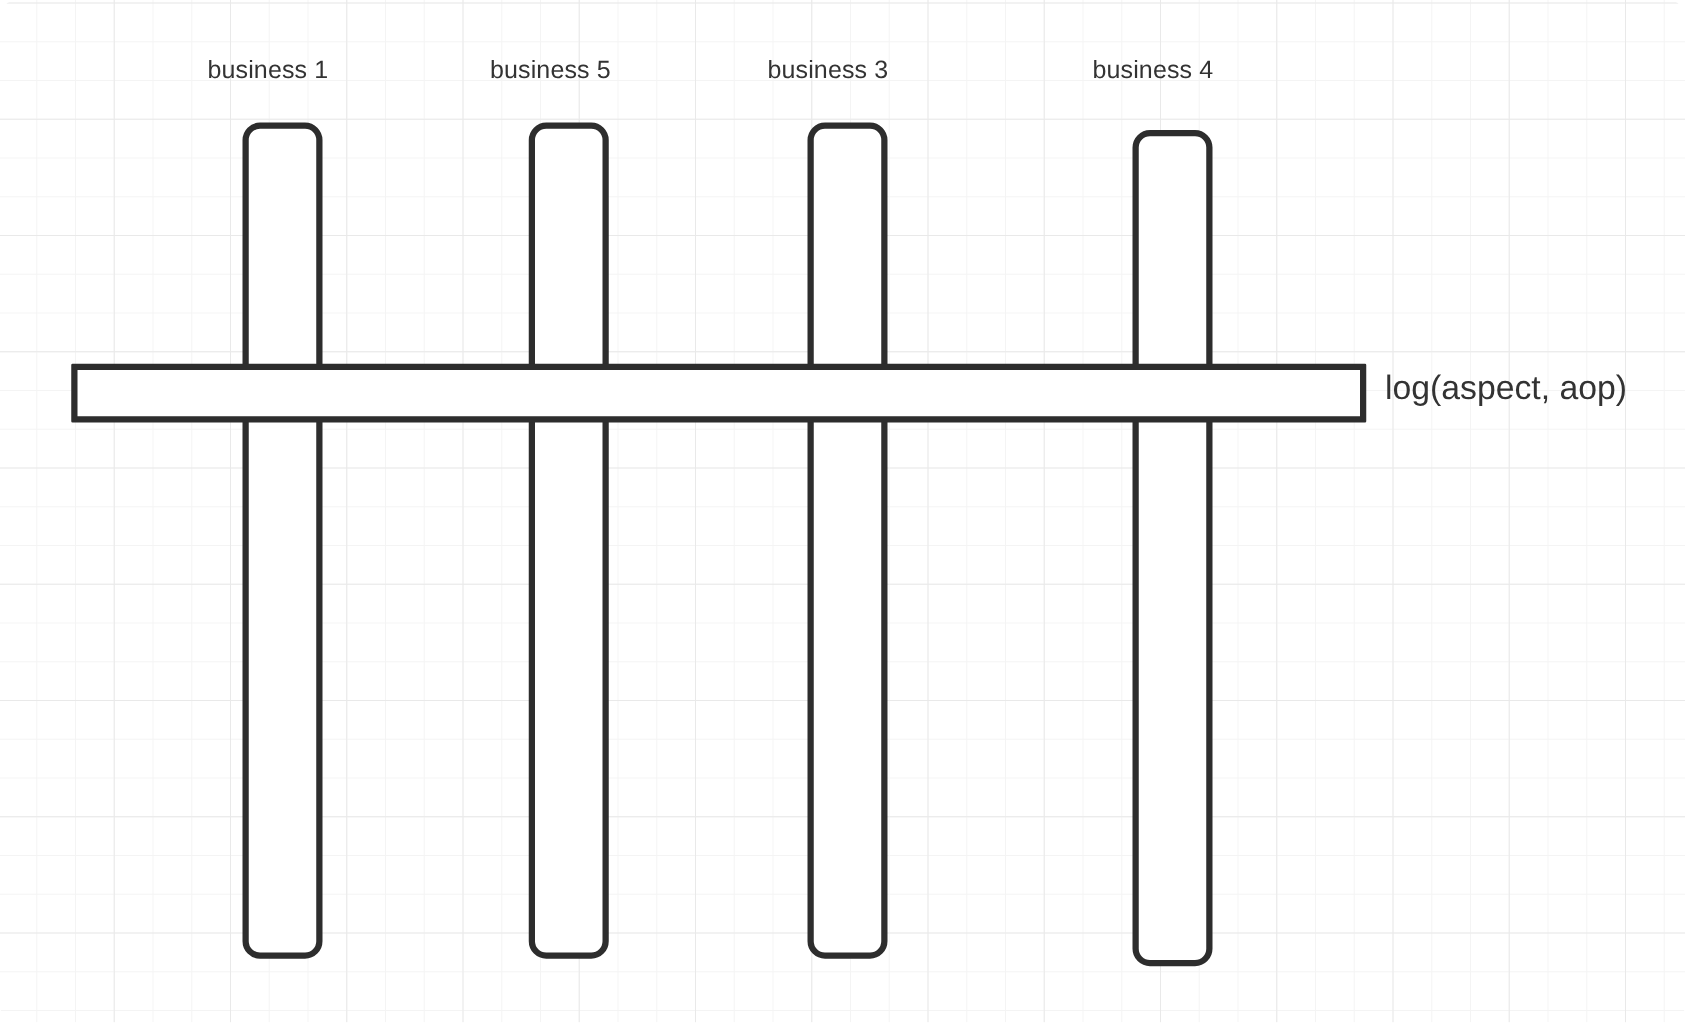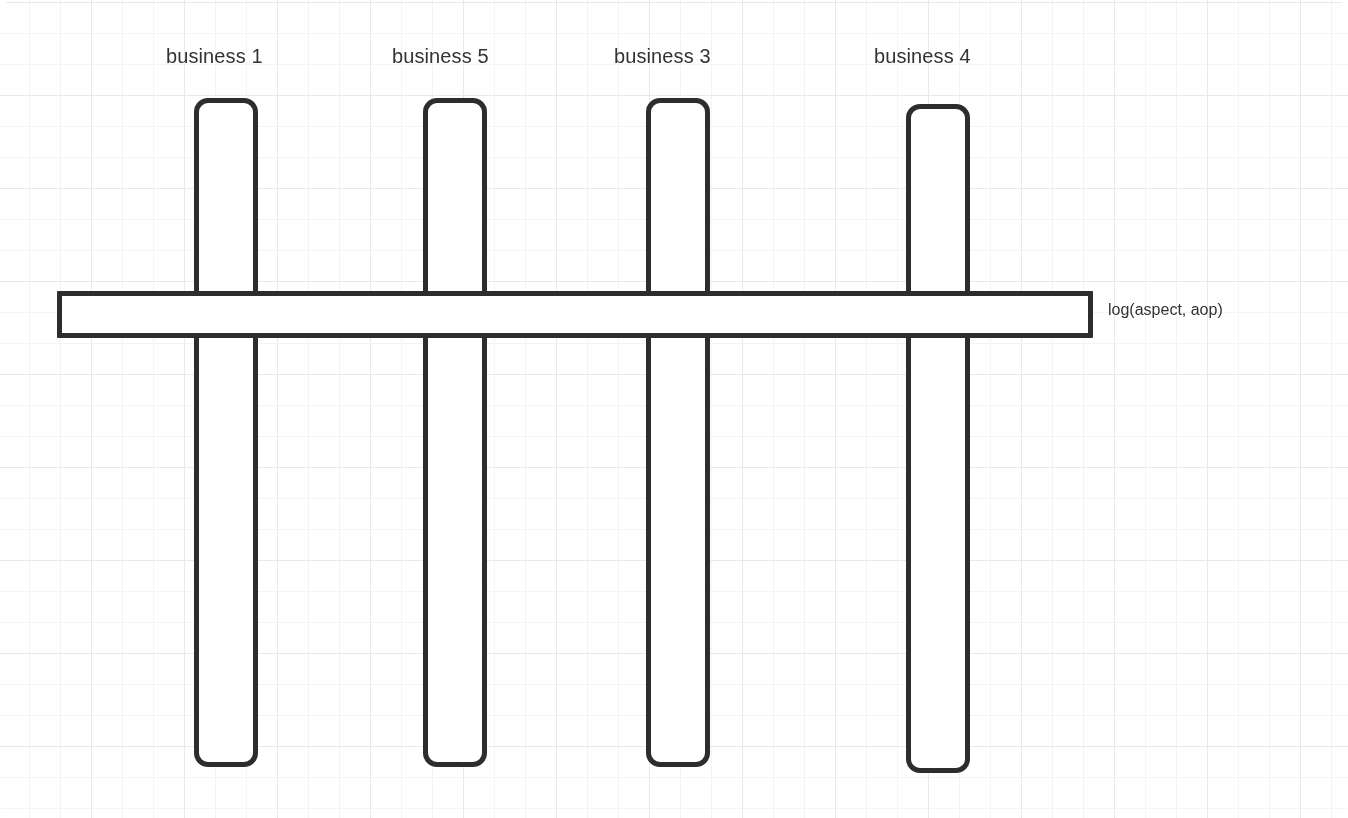"log(aspect, aop)" .h-bar-label { font-size: 16px -> 27px }
